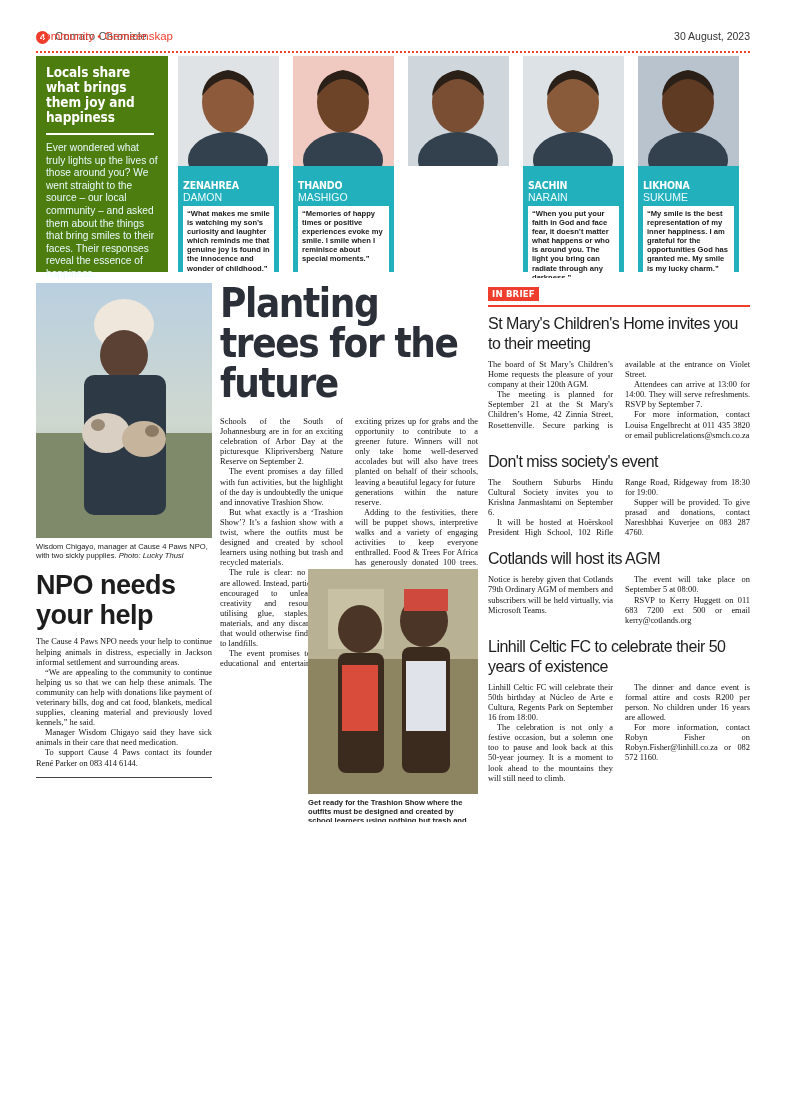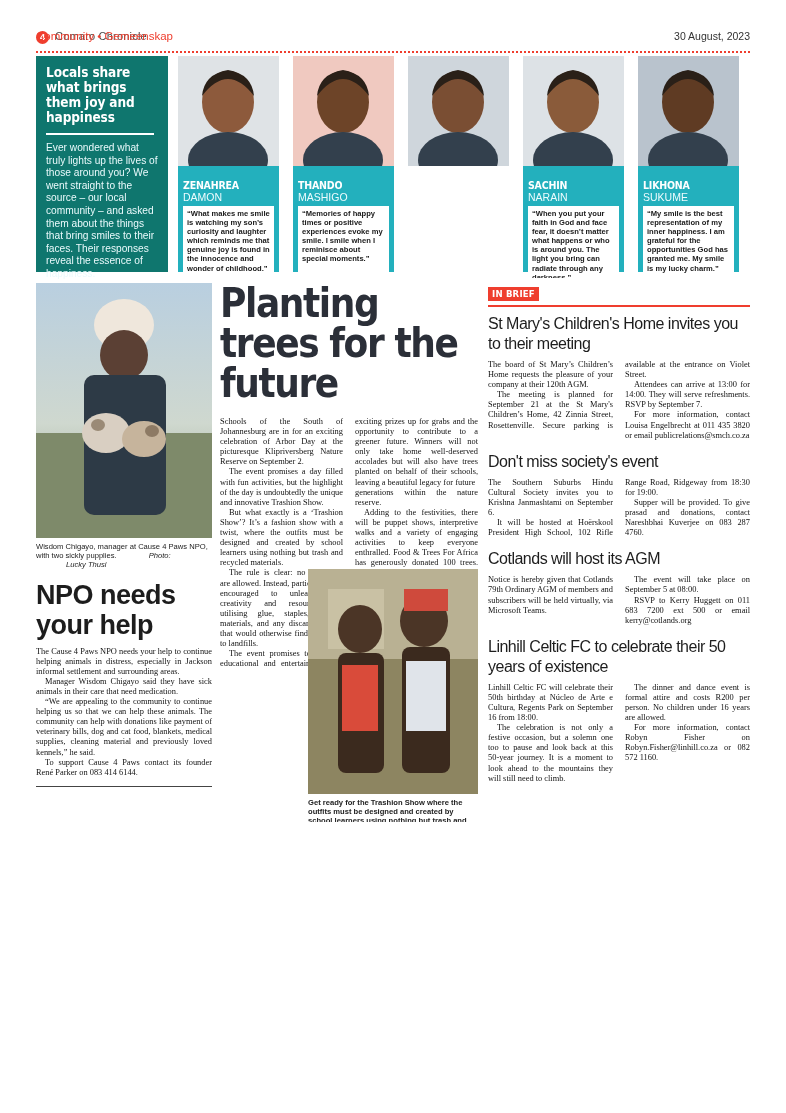"Locals share what brings them" .vox-intro { background: #0f766e -> #4d7c0f }
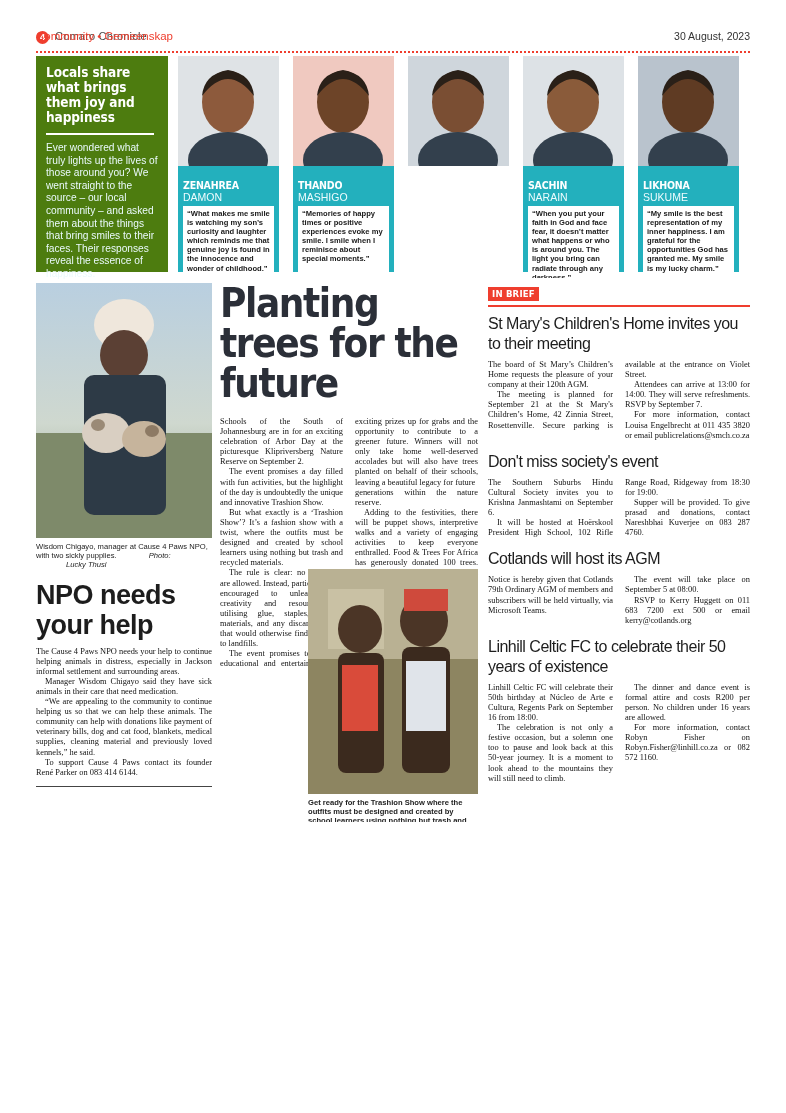"Photo:" .cap i { margin-left: 30px -> none }
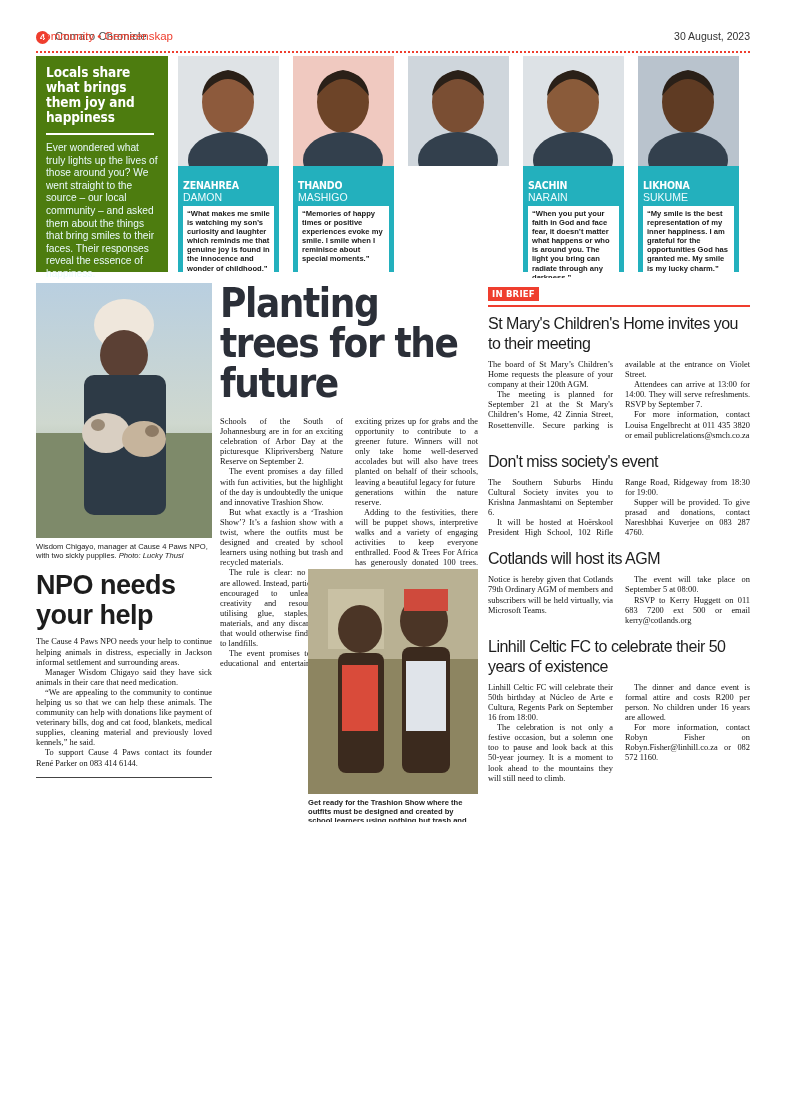"Manager Wisdom Chigayo said they" p.ind { order: before "“We are appealing to the" -> after "“We are appealing to the" }
